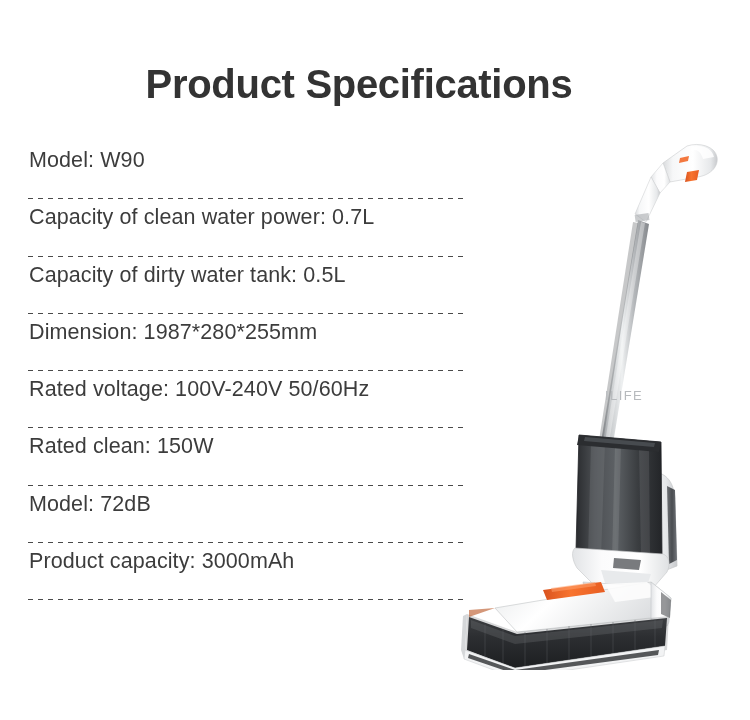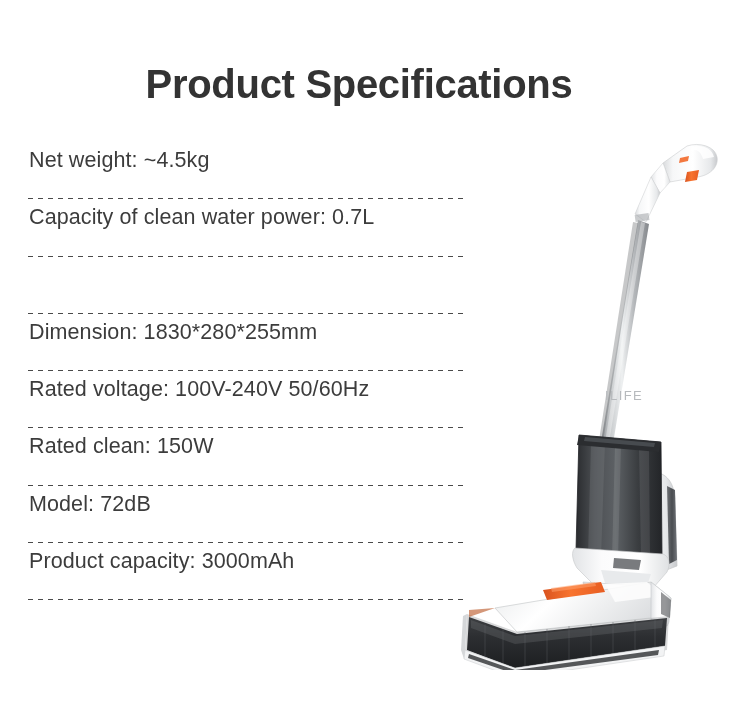"Model: W90" div.spec-row { html: none -> <div> <div>Model: W90</div> <div></div> </div> }
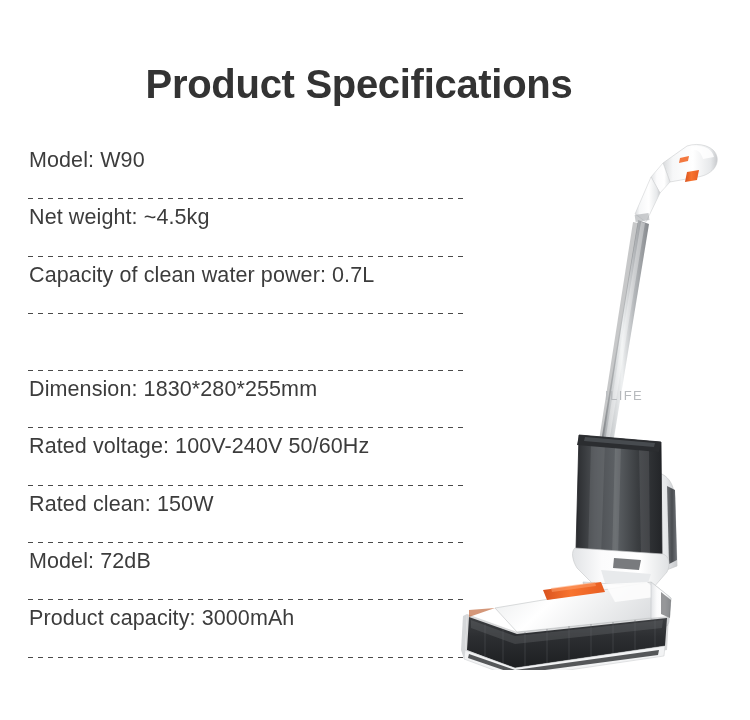"Net weight: ~4.5kg" div.spec-row { html: <div> <div>Net weight: ~4.5kg</div> <div></div> </div> -> none }
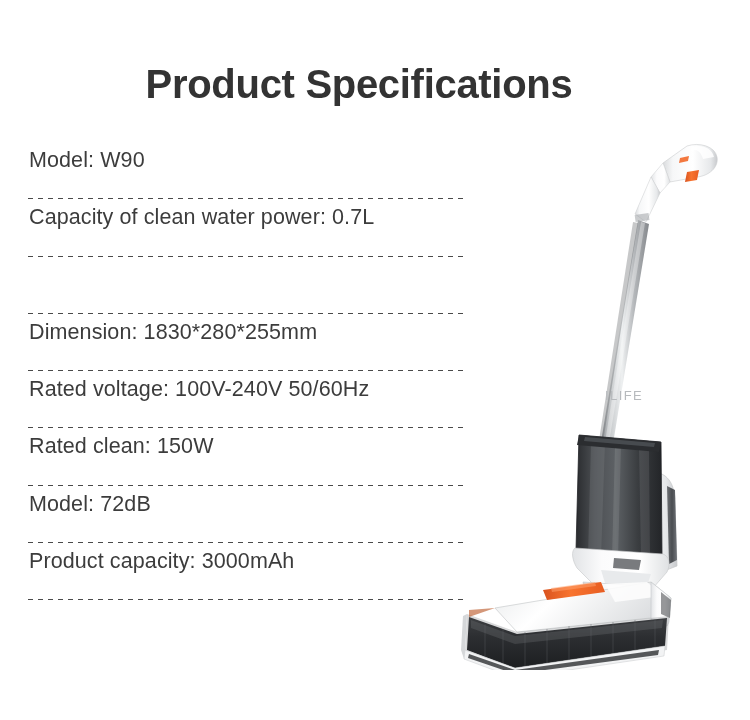"Capacity of dirty water tank:" div.spec-text { html: none -> <div>Capacity of dirty water tank: 0.5L</div> }
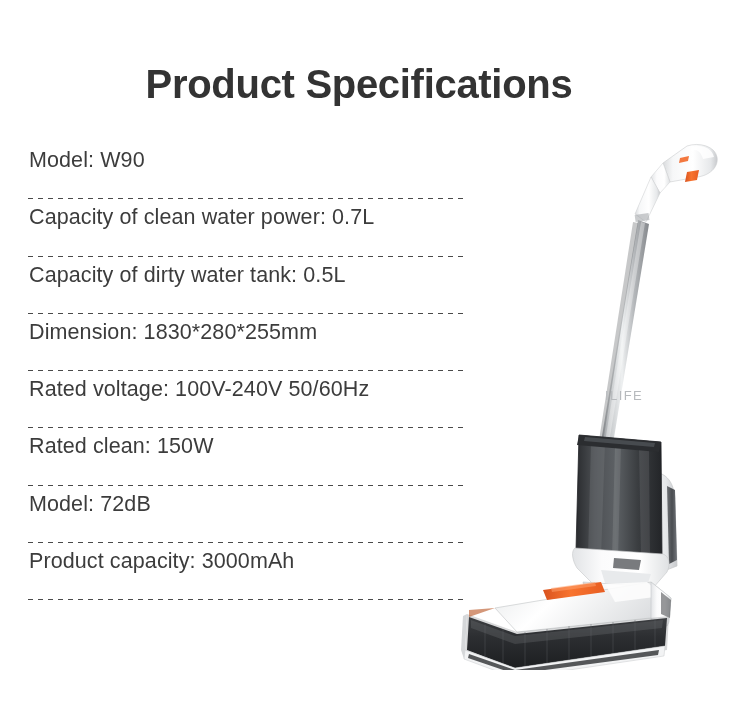"Dimension: 1830*280*255mm" div.spec-text { text: 1830 -> 1987 }
